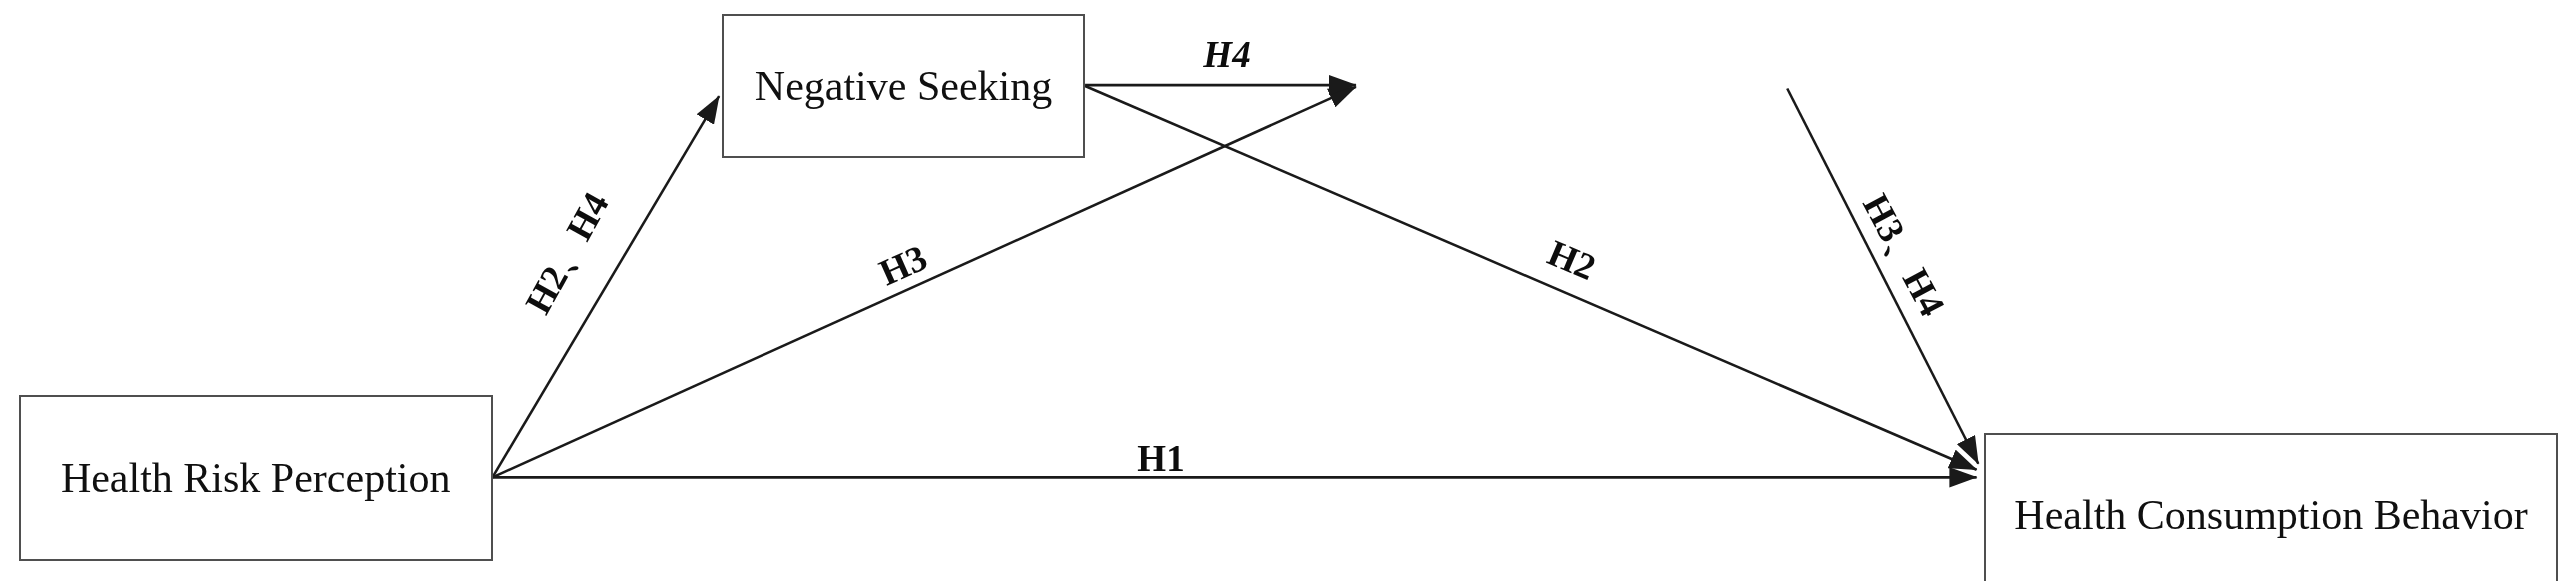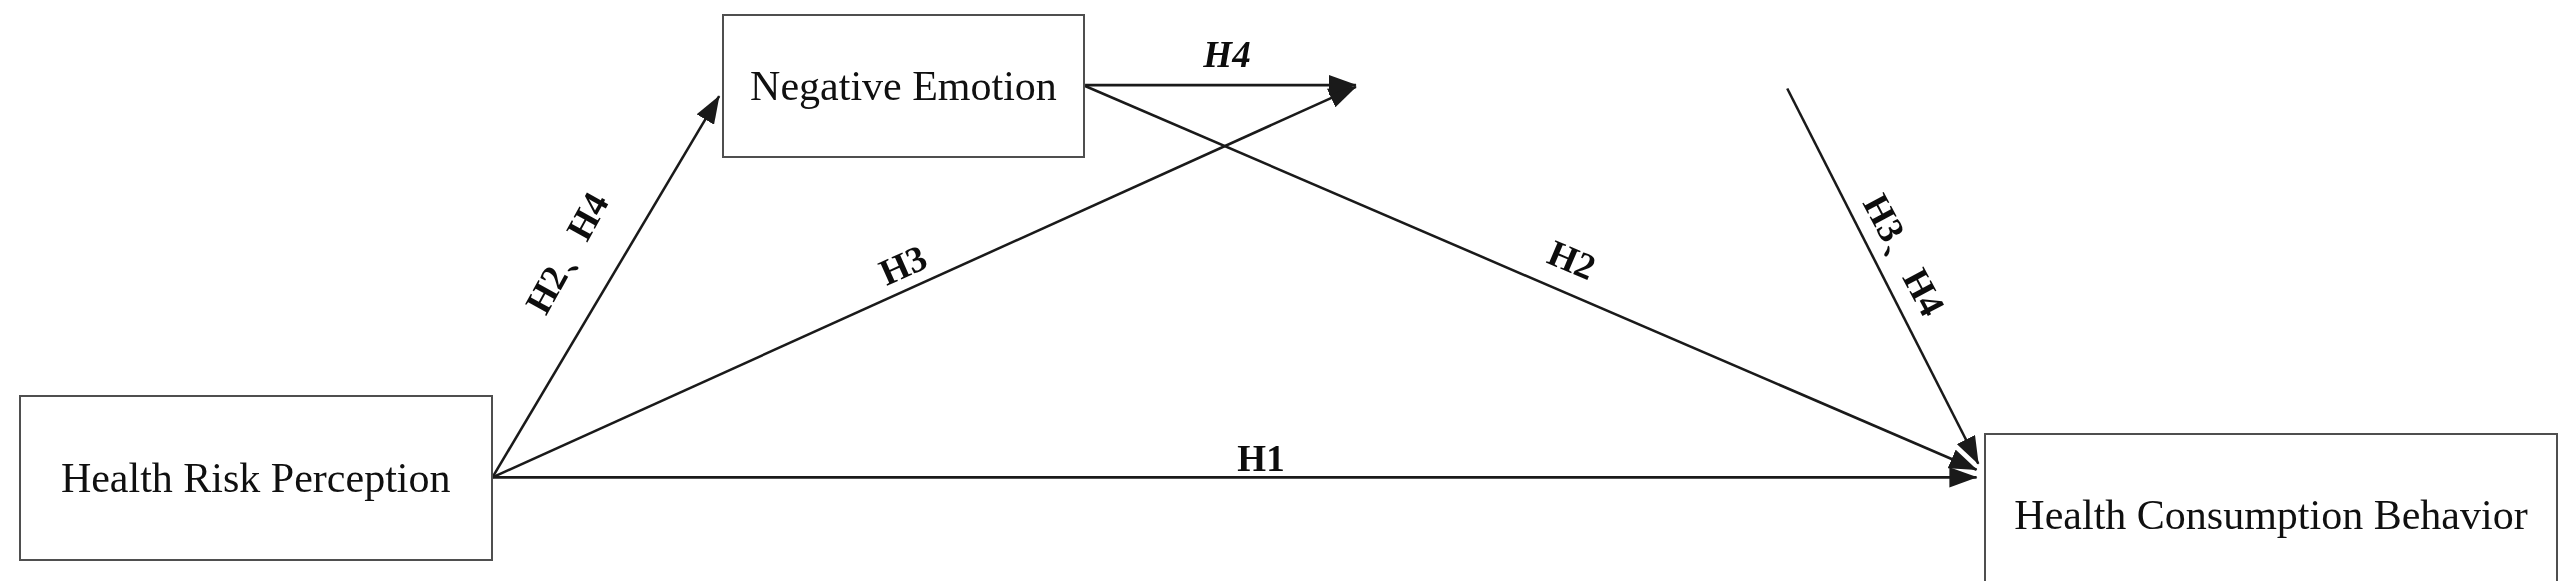"Negative Emotion" span.node-label { text: Emotion -> Seeking }
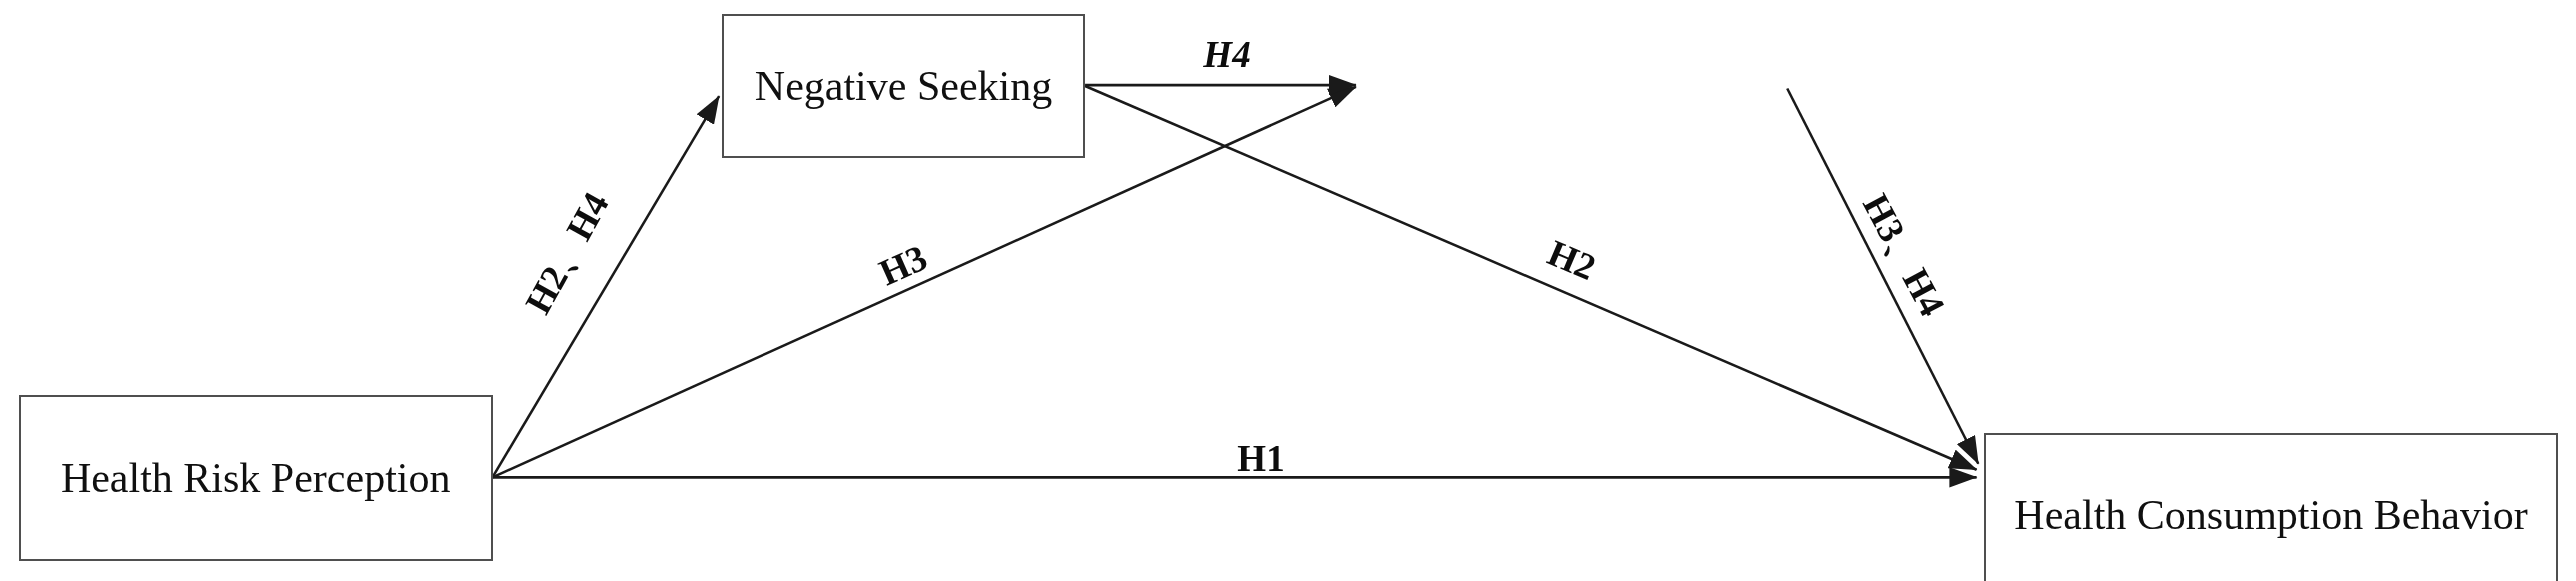"H1" span.edge-label { left: 1261px -> 1161px }
